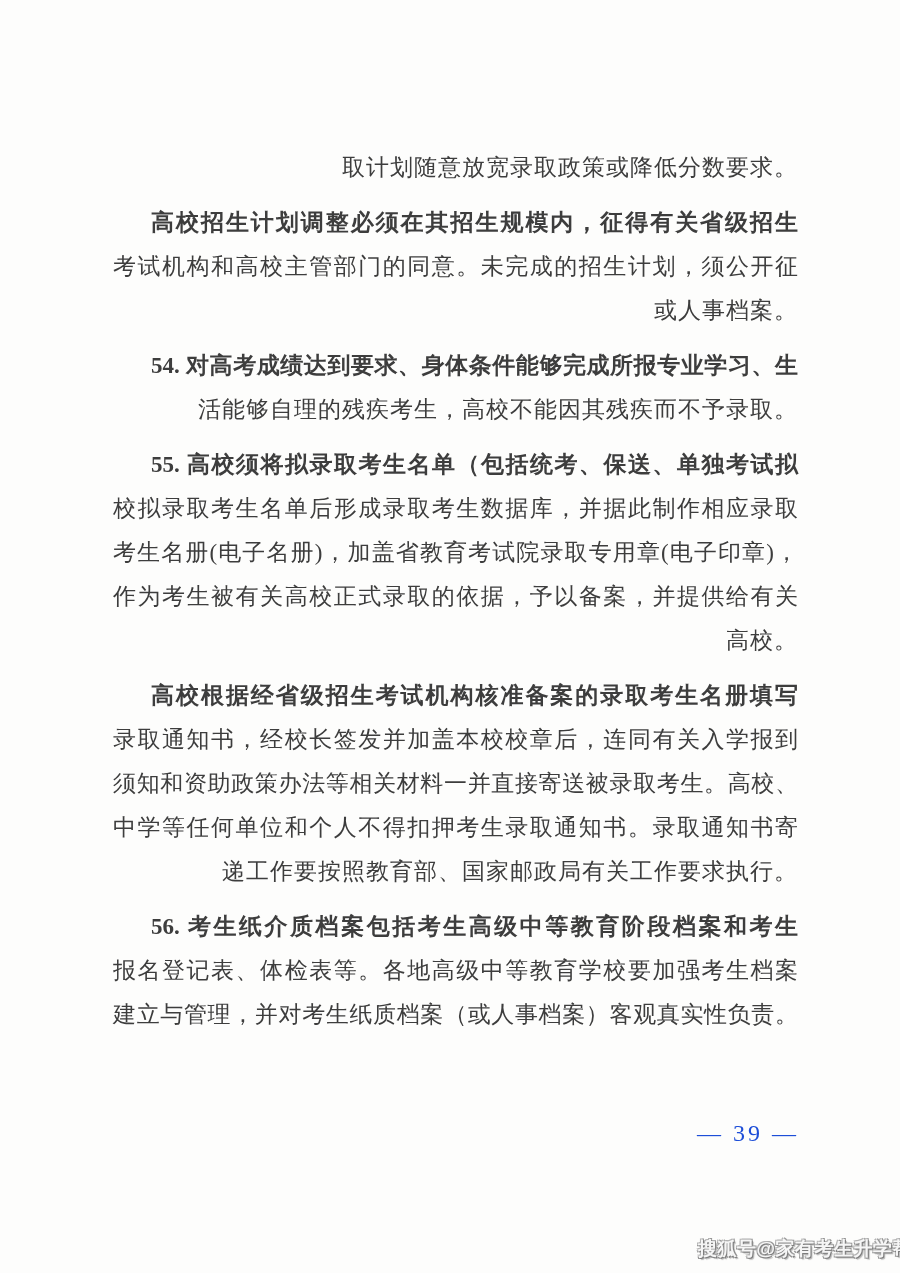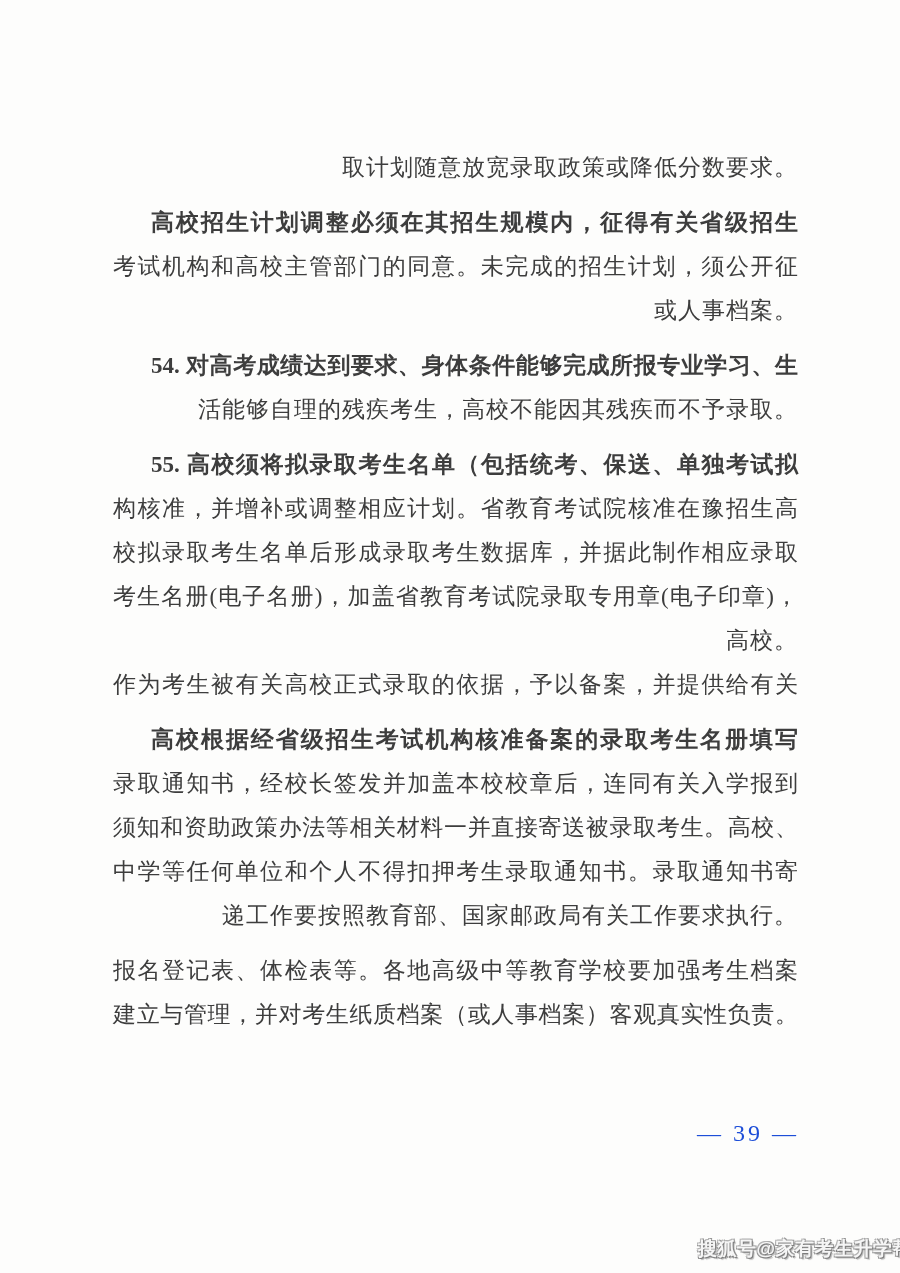"构核准，并增补或调整相应计划。省教育考试院核准在豫招生高" div.line { html: <div>构核准，并增补或调整相应计划。省教育考试院核准在豫招生高</div> -> none }
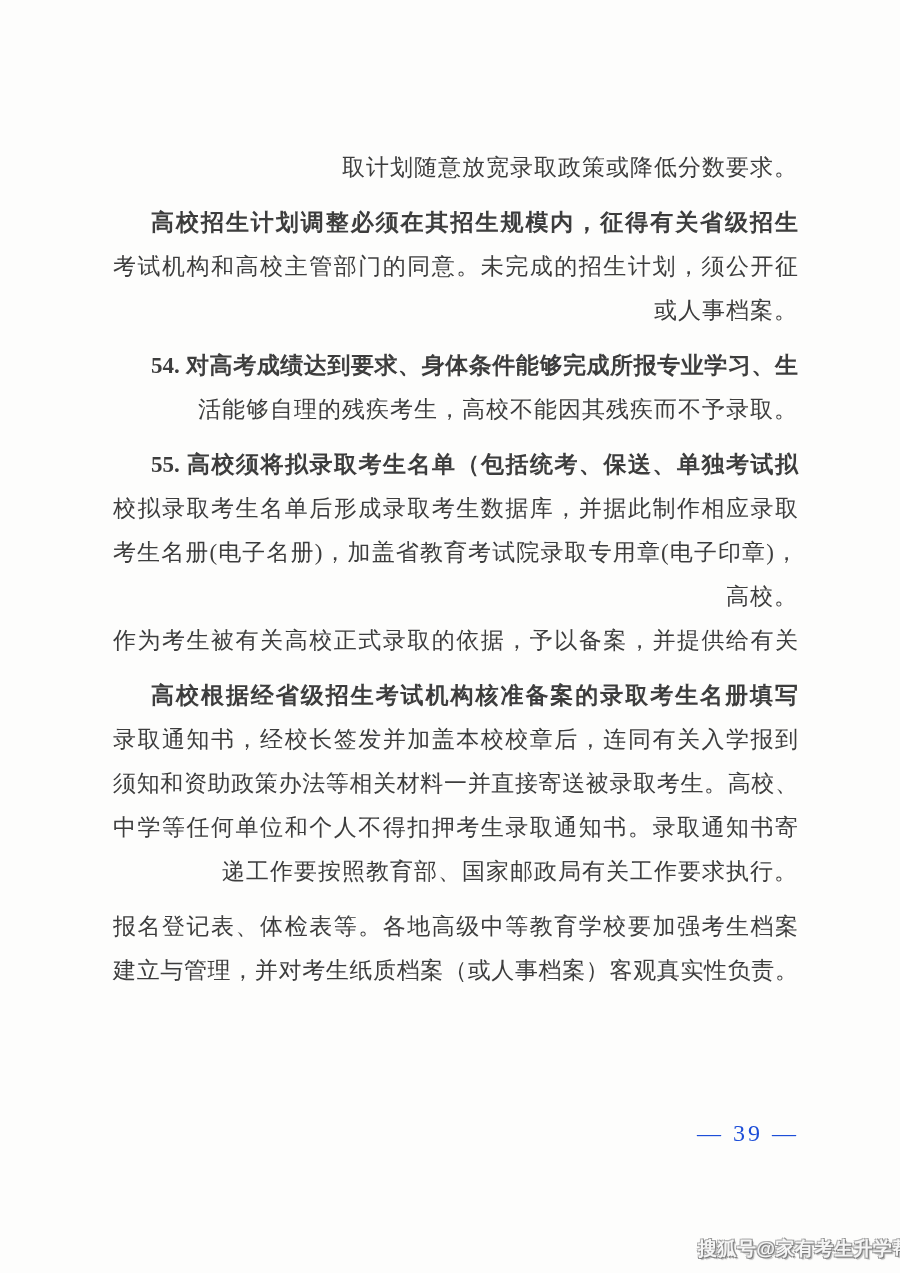"高校。" div.line { order: before "作为考生被有关高校正式录取的依据，予以备案，并提供给有关" -> after "作为考生被有关高校正式录取的依据，予以备案，并提供给有关" }
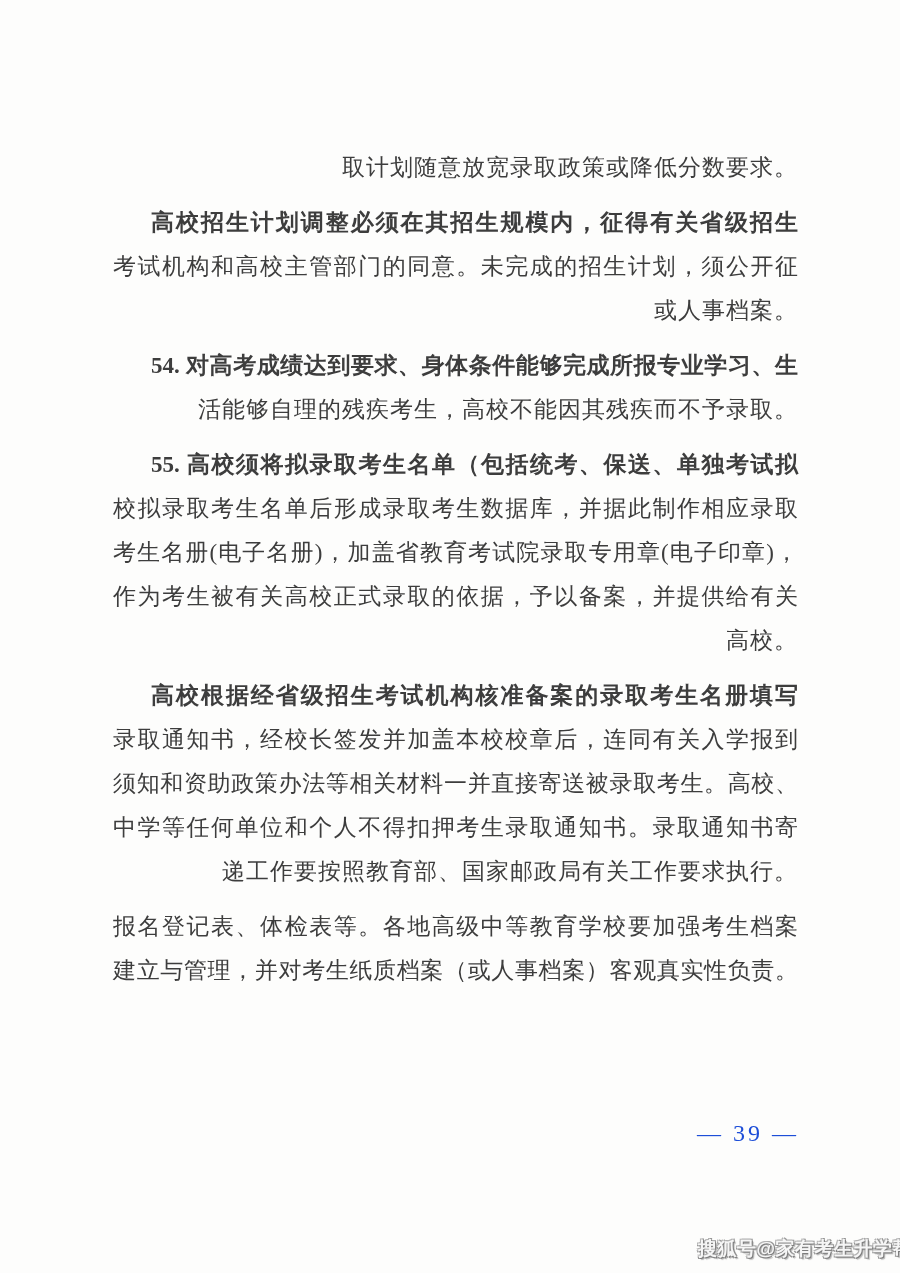"56. 考生纸介质档案包括考生高级中等教育阶段档案和考生" div.line { html: none -> <div>56. 考生纸介质档案包括考生高级中等教育阶段档案和考生</div> }
